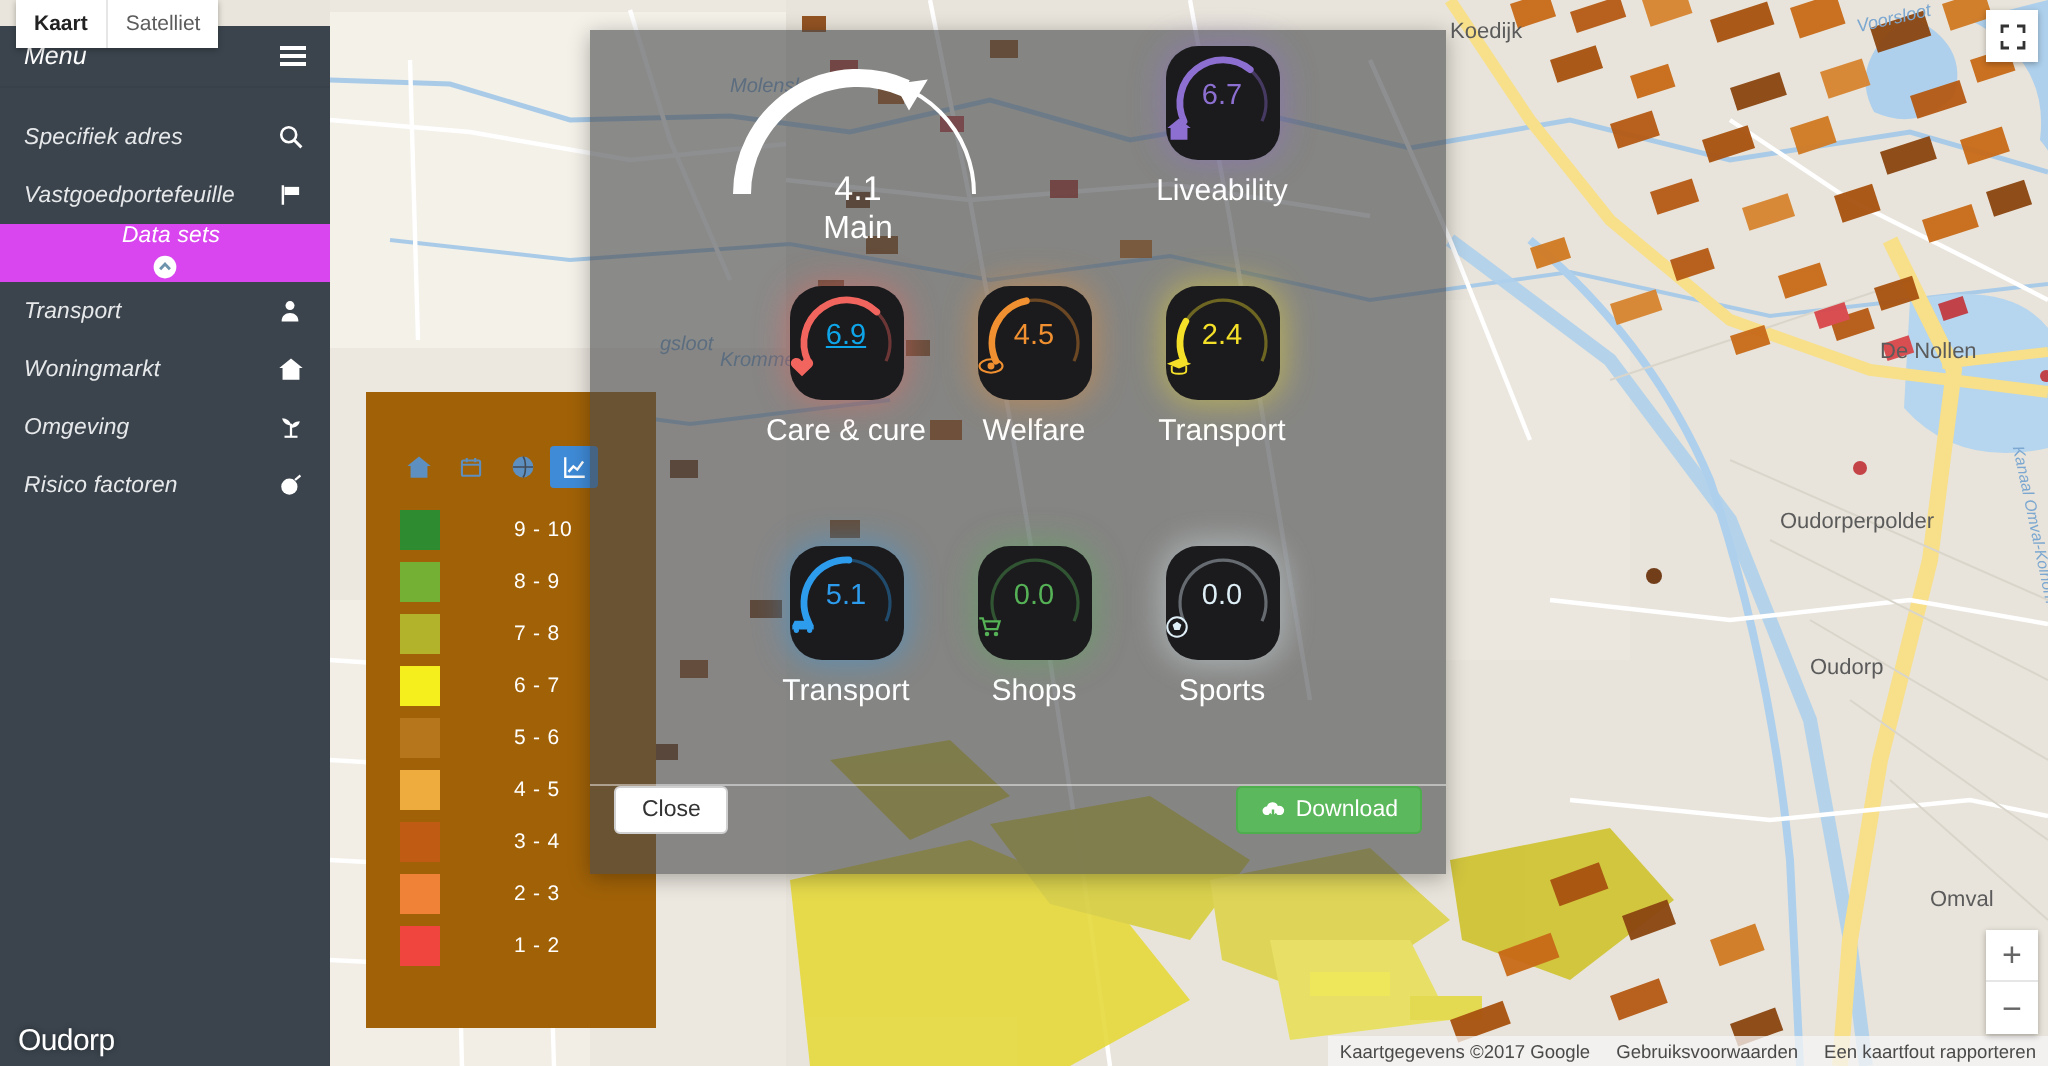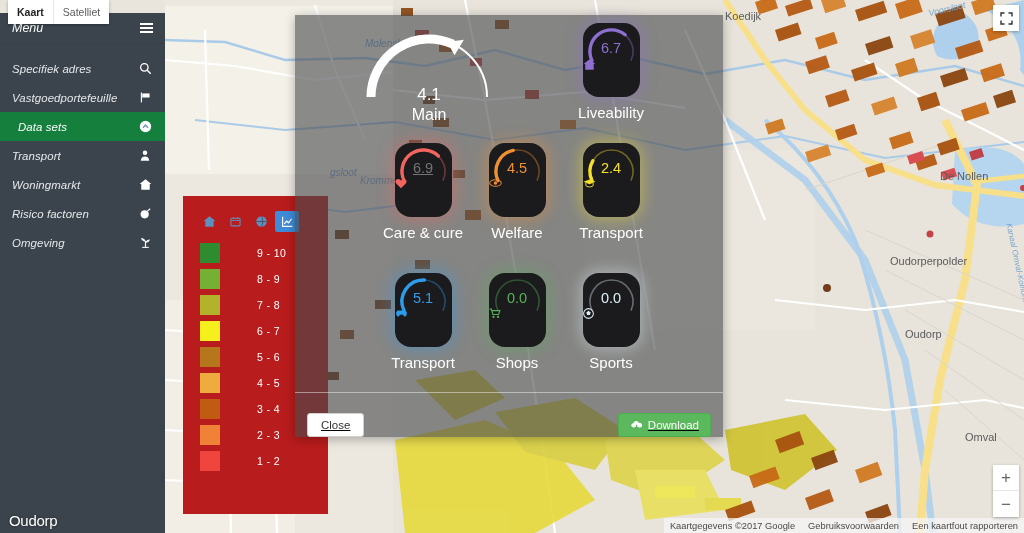"6.7" .tile { height: 74px -> 57px }
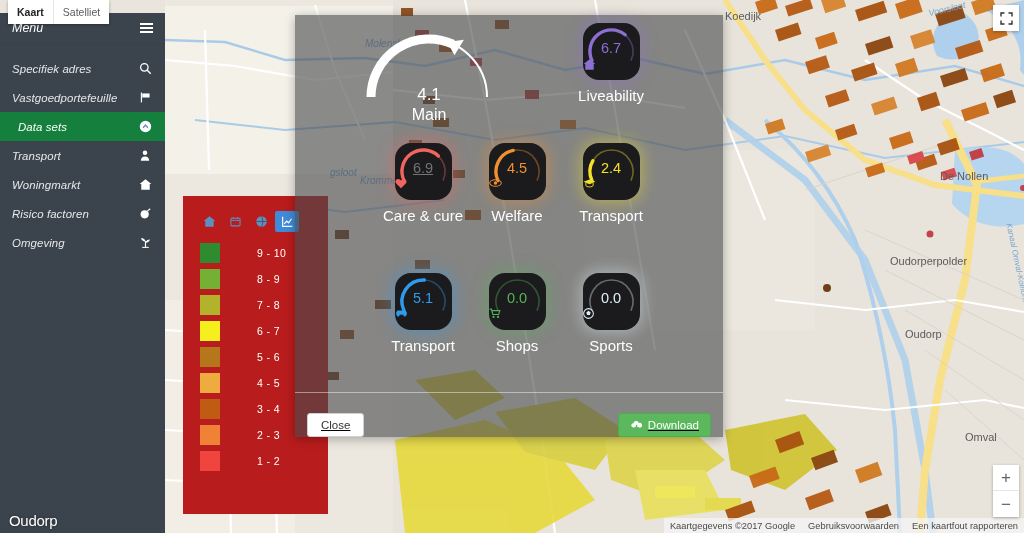"Data sets" .side-item.active { background: #15803d -> #d946ef; flex-direction: none -> column }
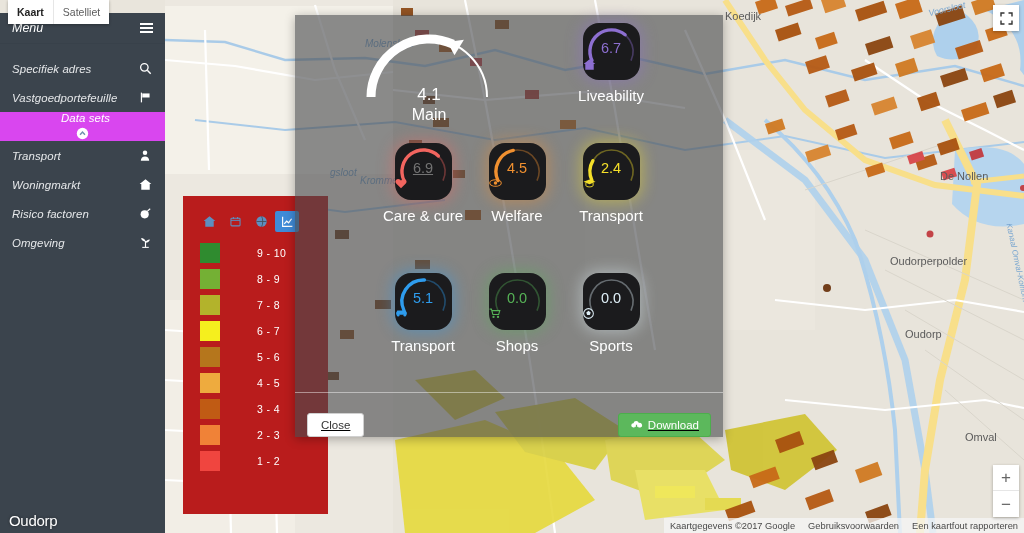"6.9" div.t-val { color: #737373 -> #0ea5e9 }
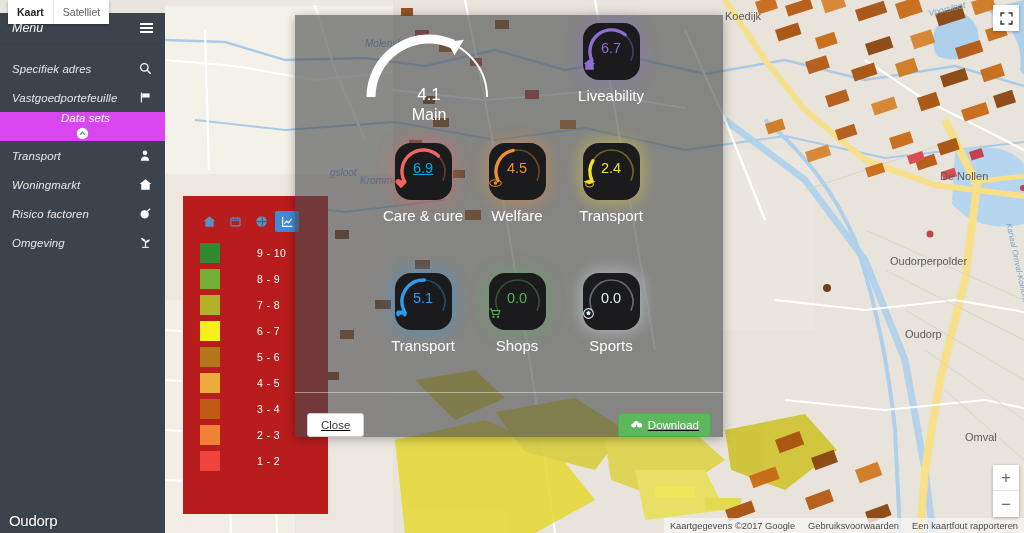"Risico factoren" div.side-item { order: before "Omgeving" -> after "Omgeving" }
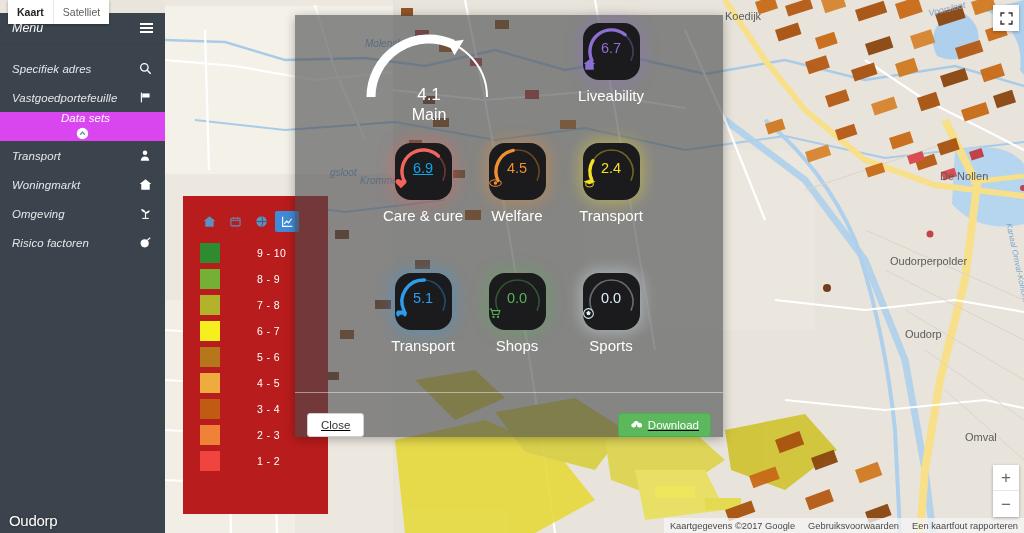"9 - 10" #legend { background: #b91c1c -> #a16207; padding-top: 9px -> 21px }
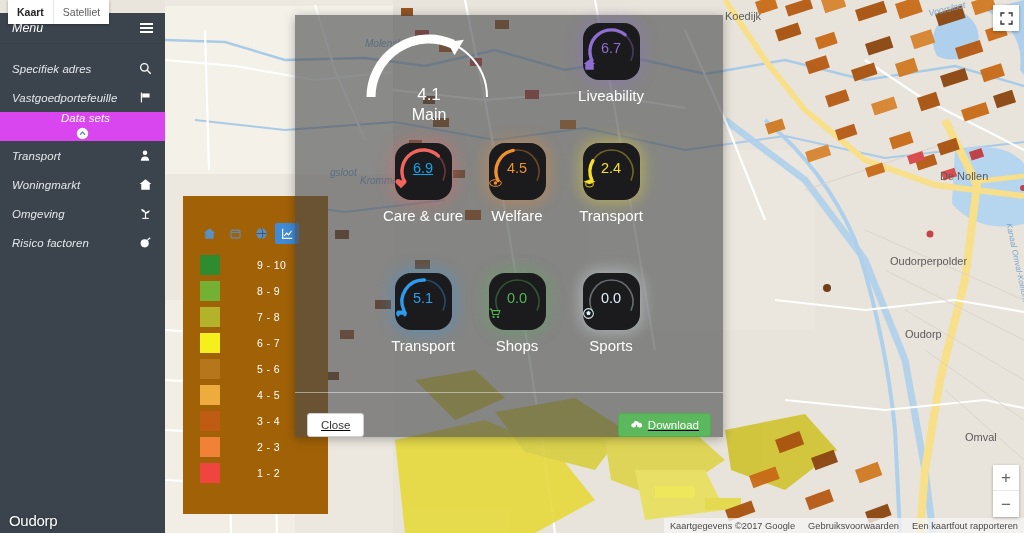"Close" .modal-foot { align-items: flex-end -> flex-start; text-decoration: underline -> none }
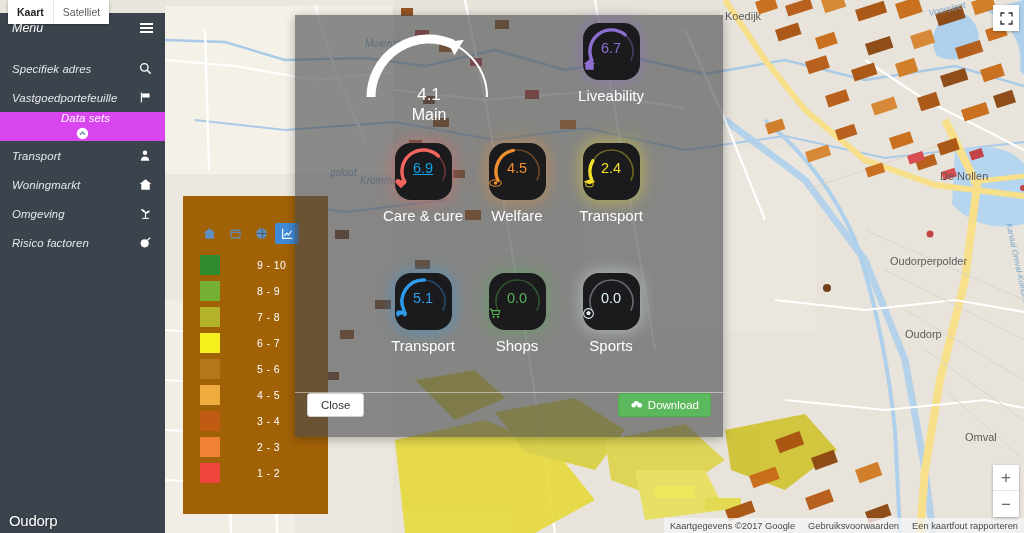"Omval" div.map-label { top: 431px -> 444px }
